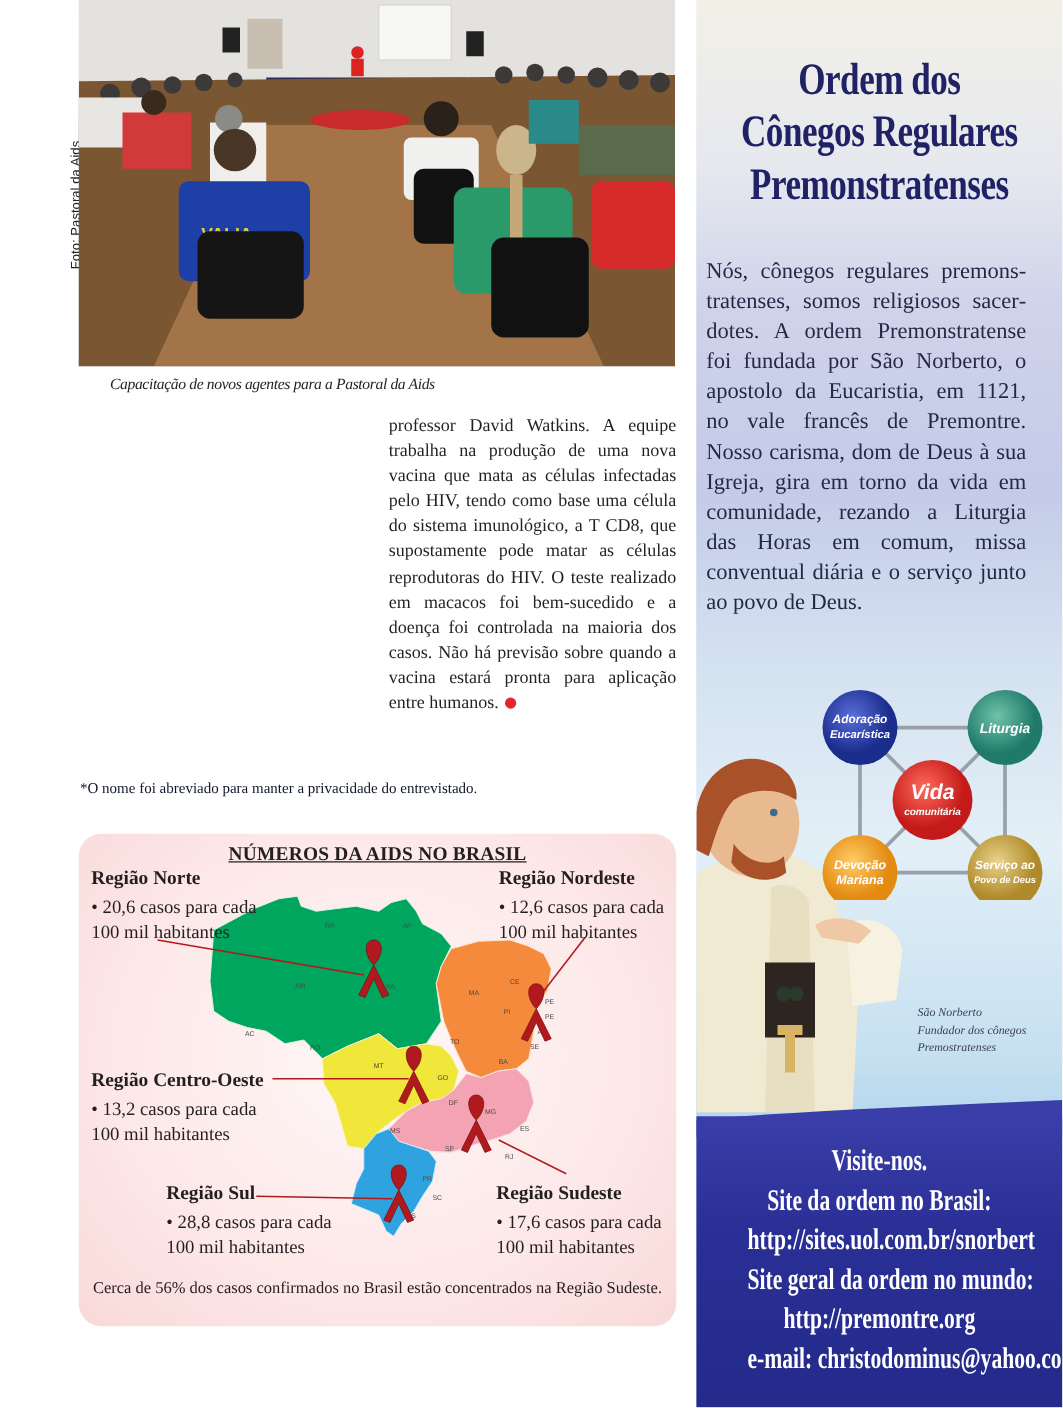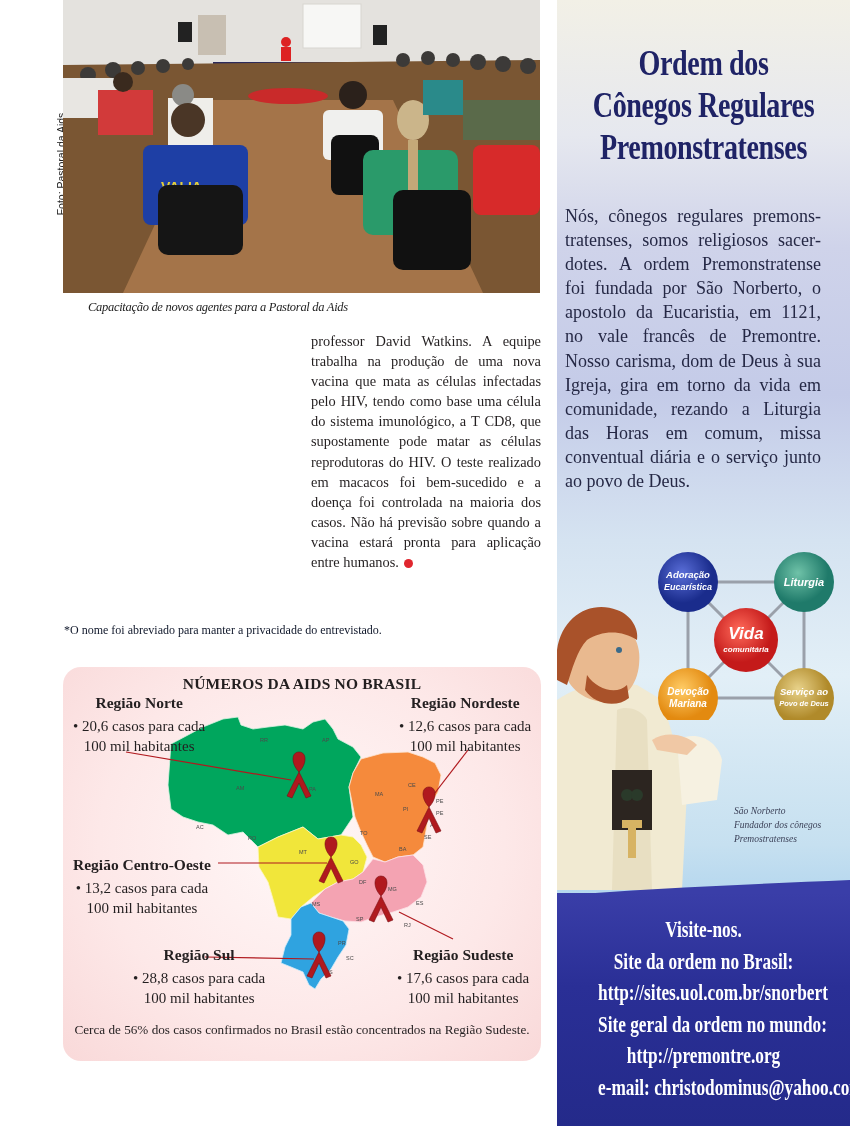"NÚMEROS DA AIDS NO BRASIL" .info-title { text-decoration: none -> underline }
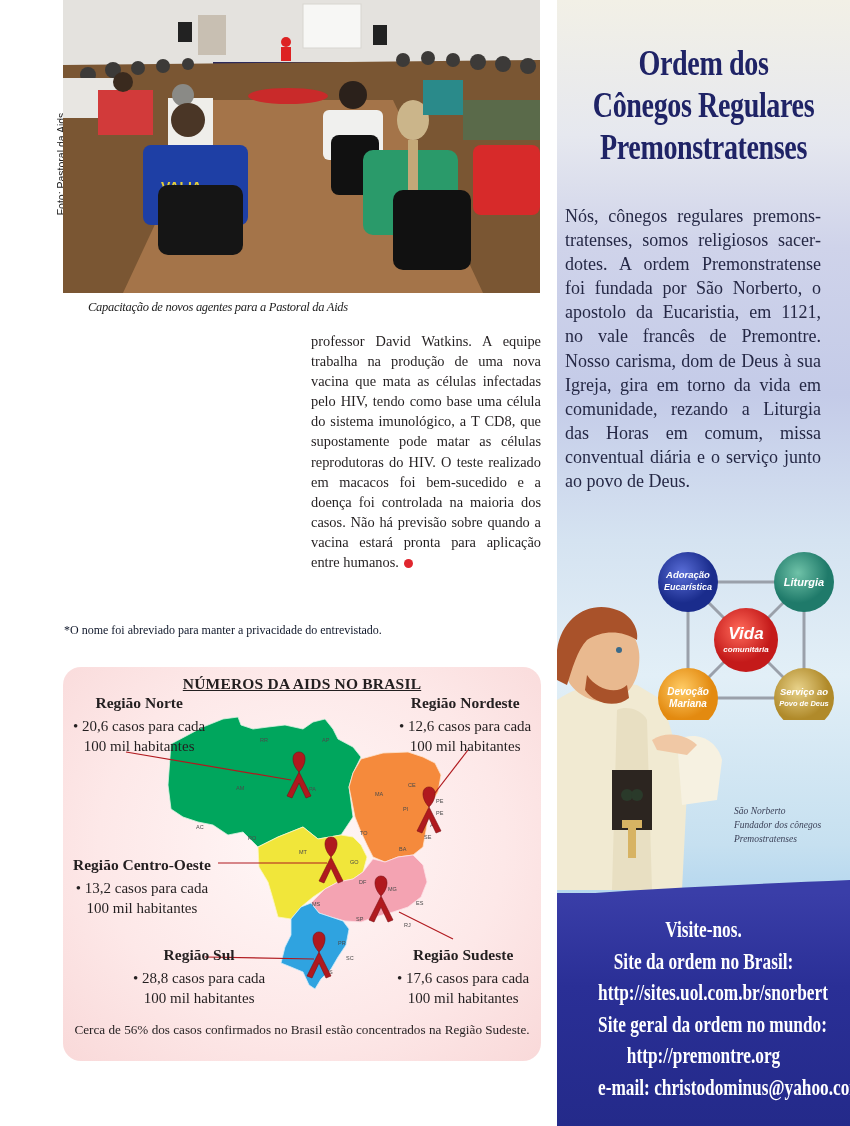"Região Norte" .region { text-align: center -> none }
